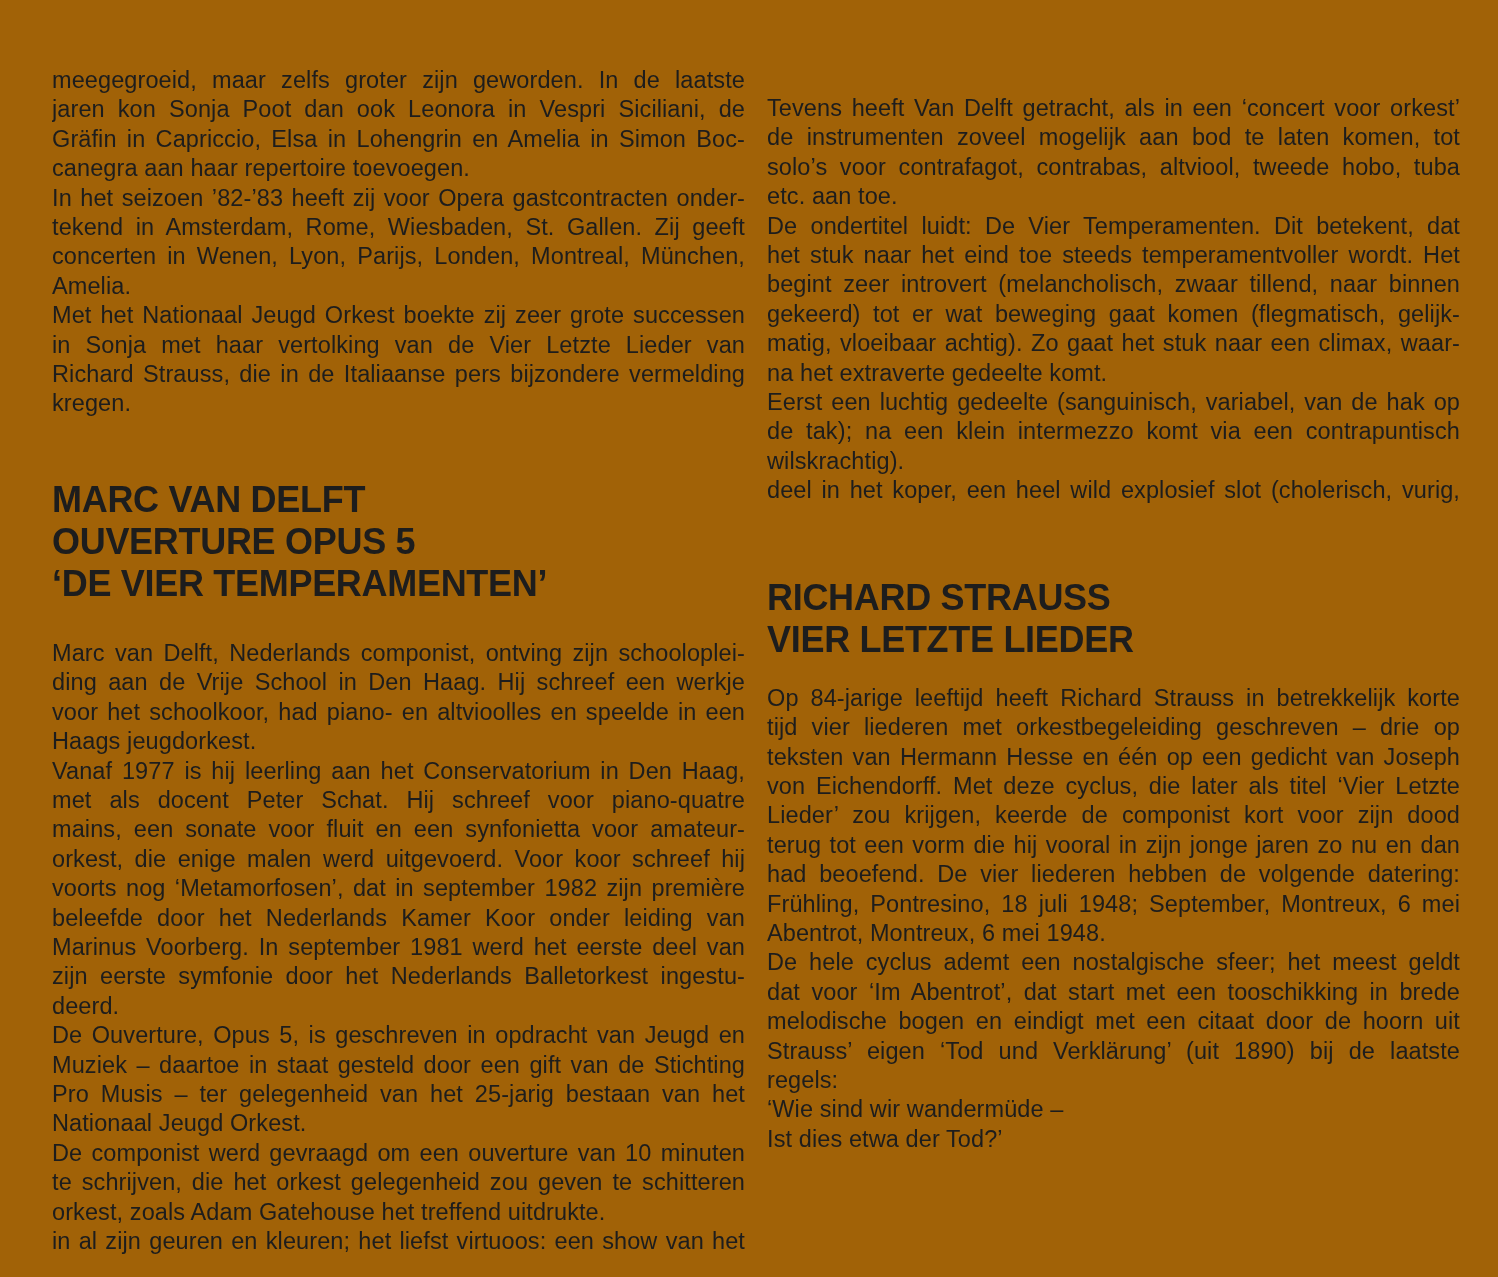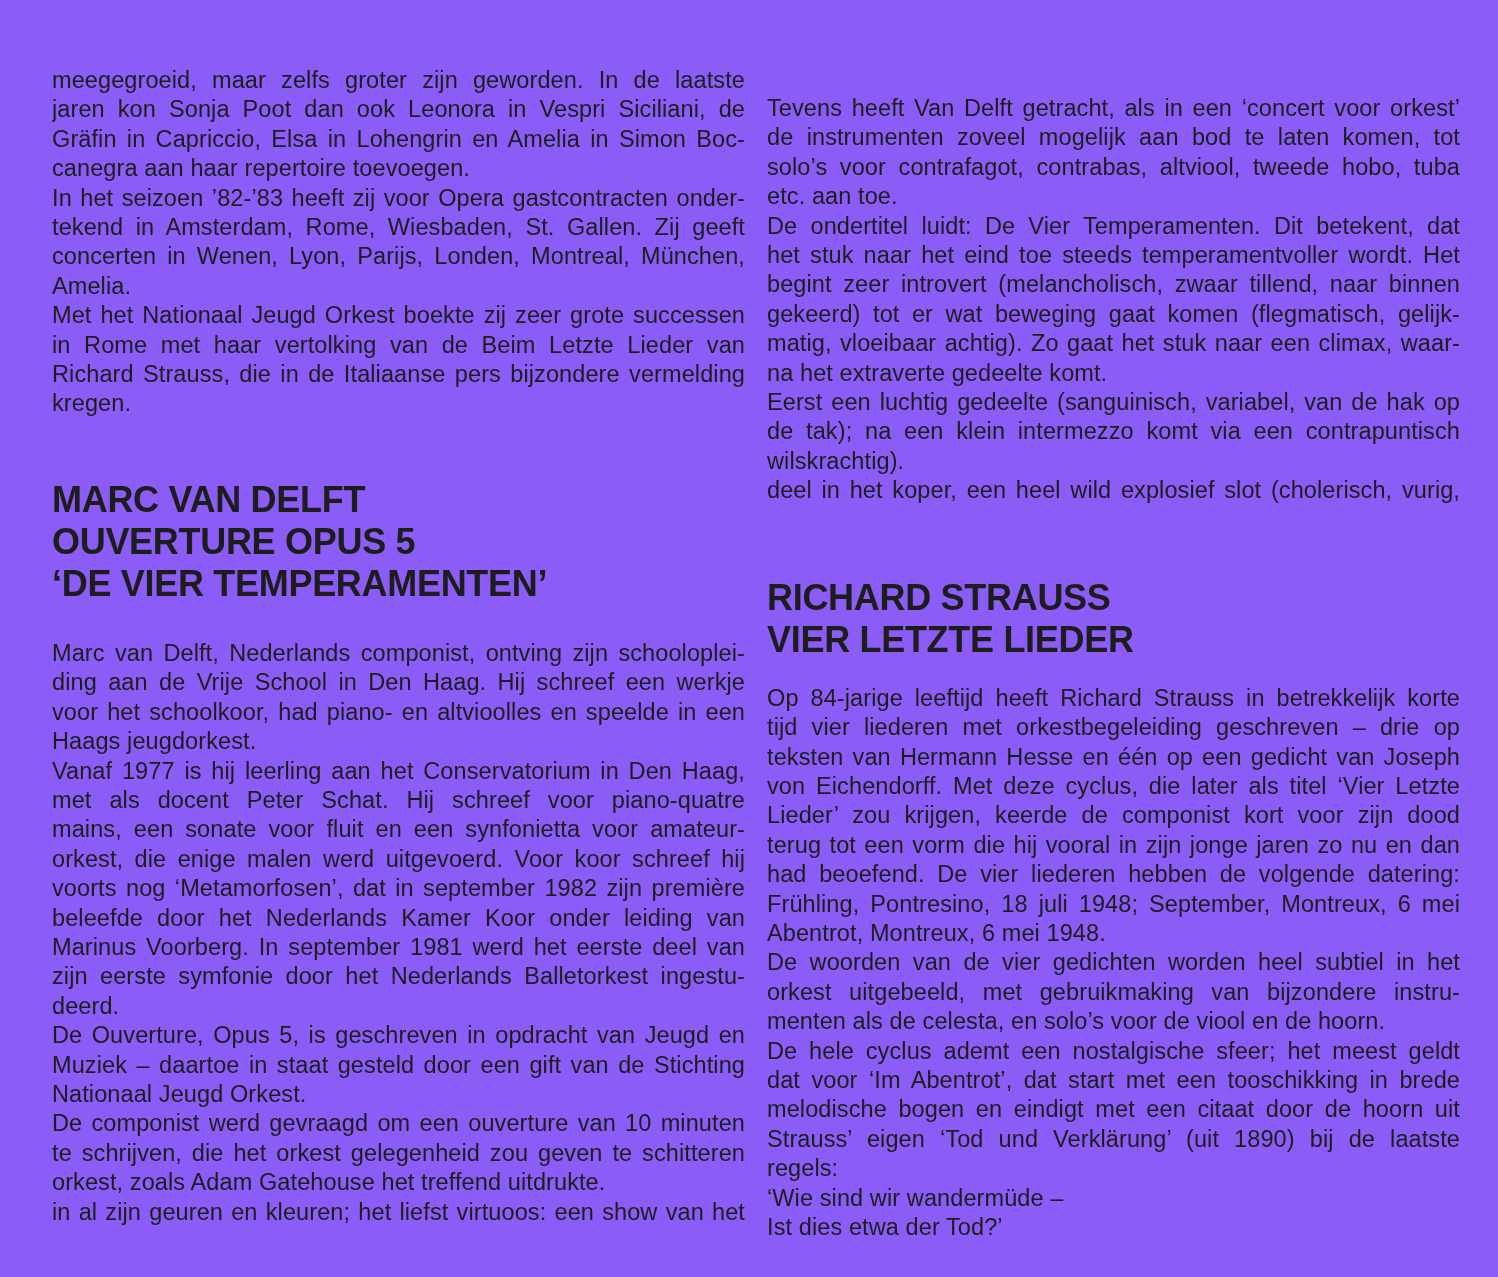"meegegroeid, maar zelfs groter zijn" #page { background: #8b5cf6 -> #a16207 }
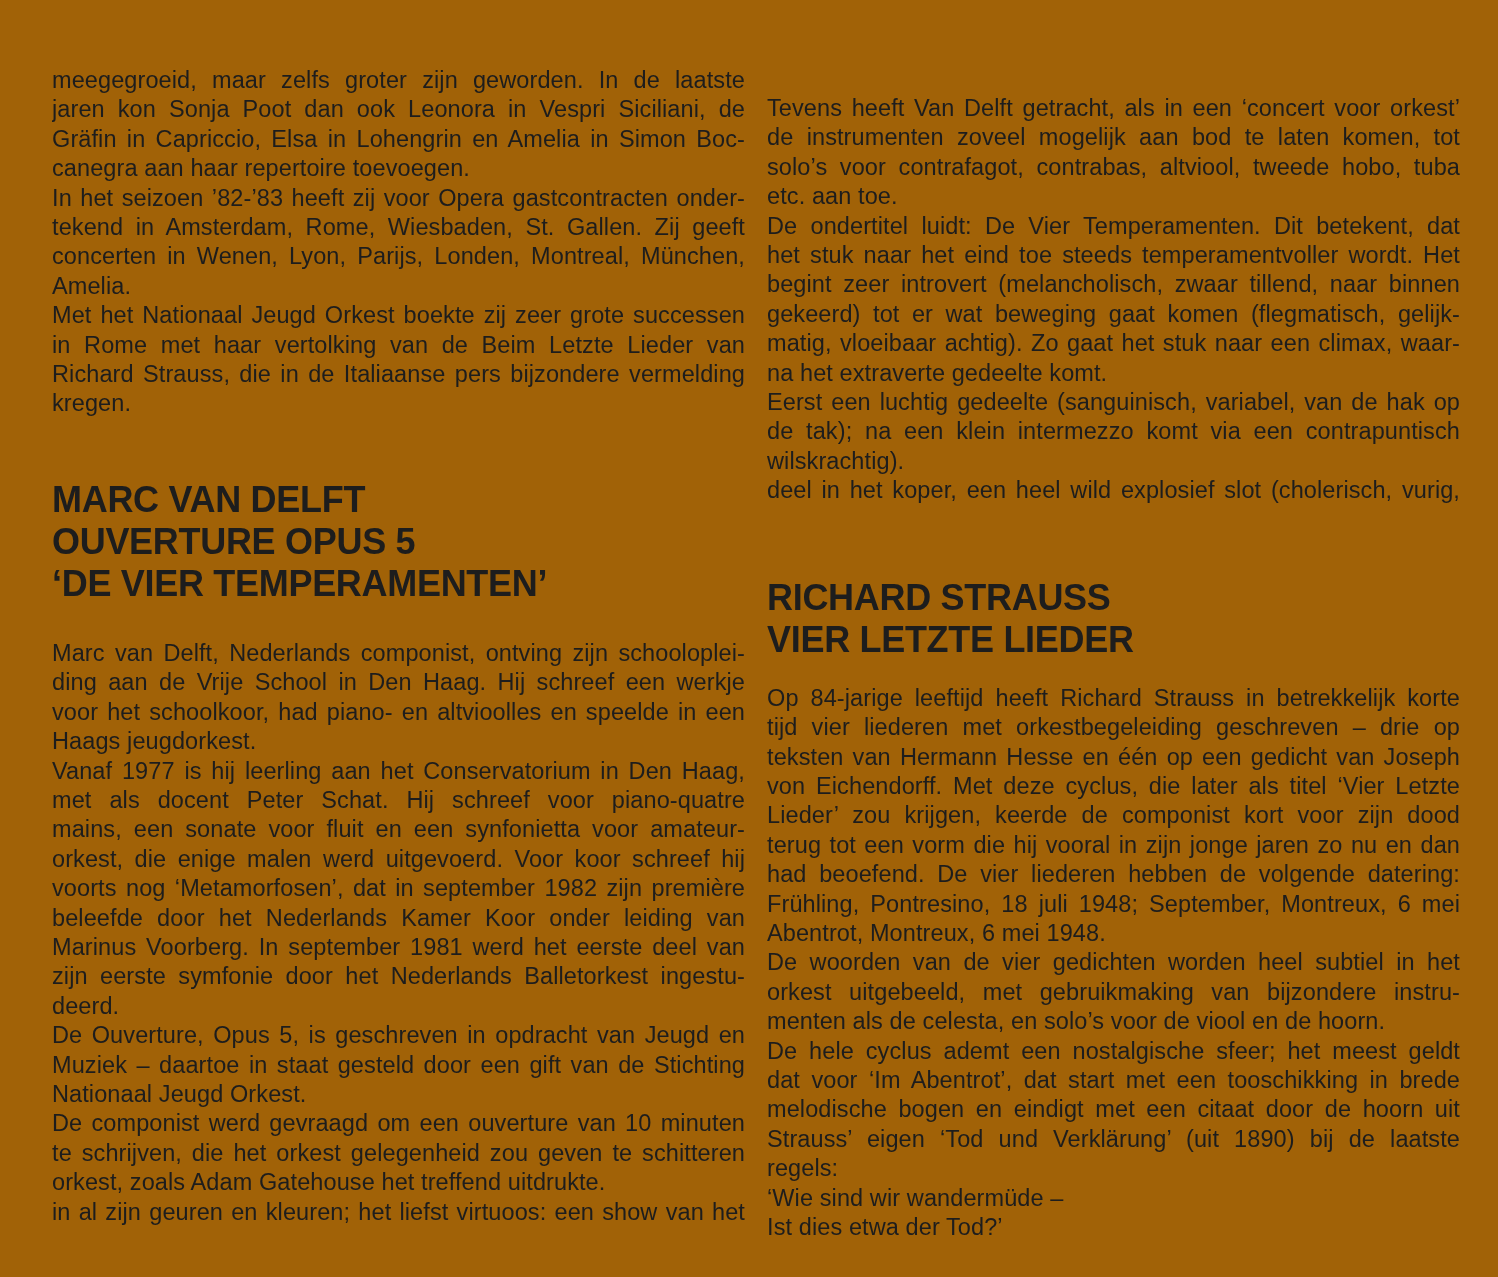"in Rome met haar vertolking" div.line { text: Rome met haar vertolking van de Beim -> Sonja met haar vertolking van de Vier }
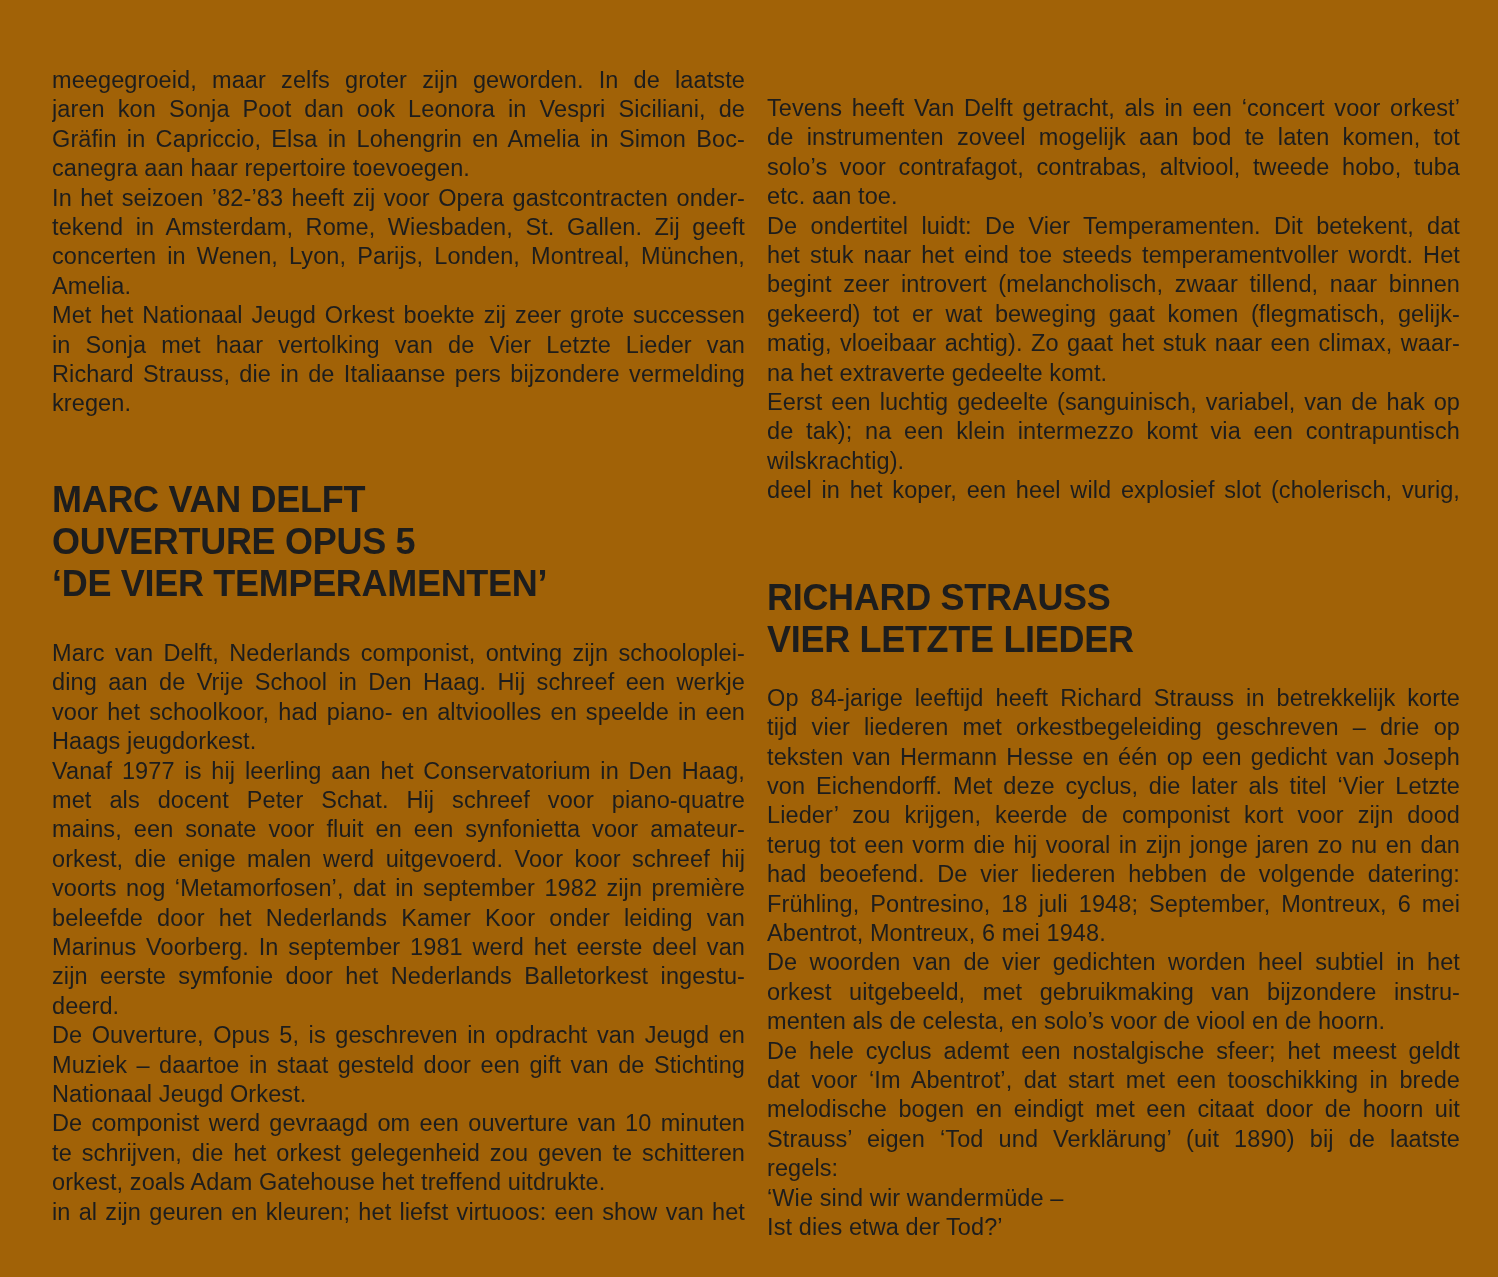"De woorden van de vier" div.block { html: <div> <div>De woorden van de vier gedichten worden heel subtiel in het</div> <div>orkest uitgebeeld, met gebruikmaking van bijzondere instru-</div> <div>menten als de celesta, en solo’s voor de viool en de hoorn.</div> </div> -> none }
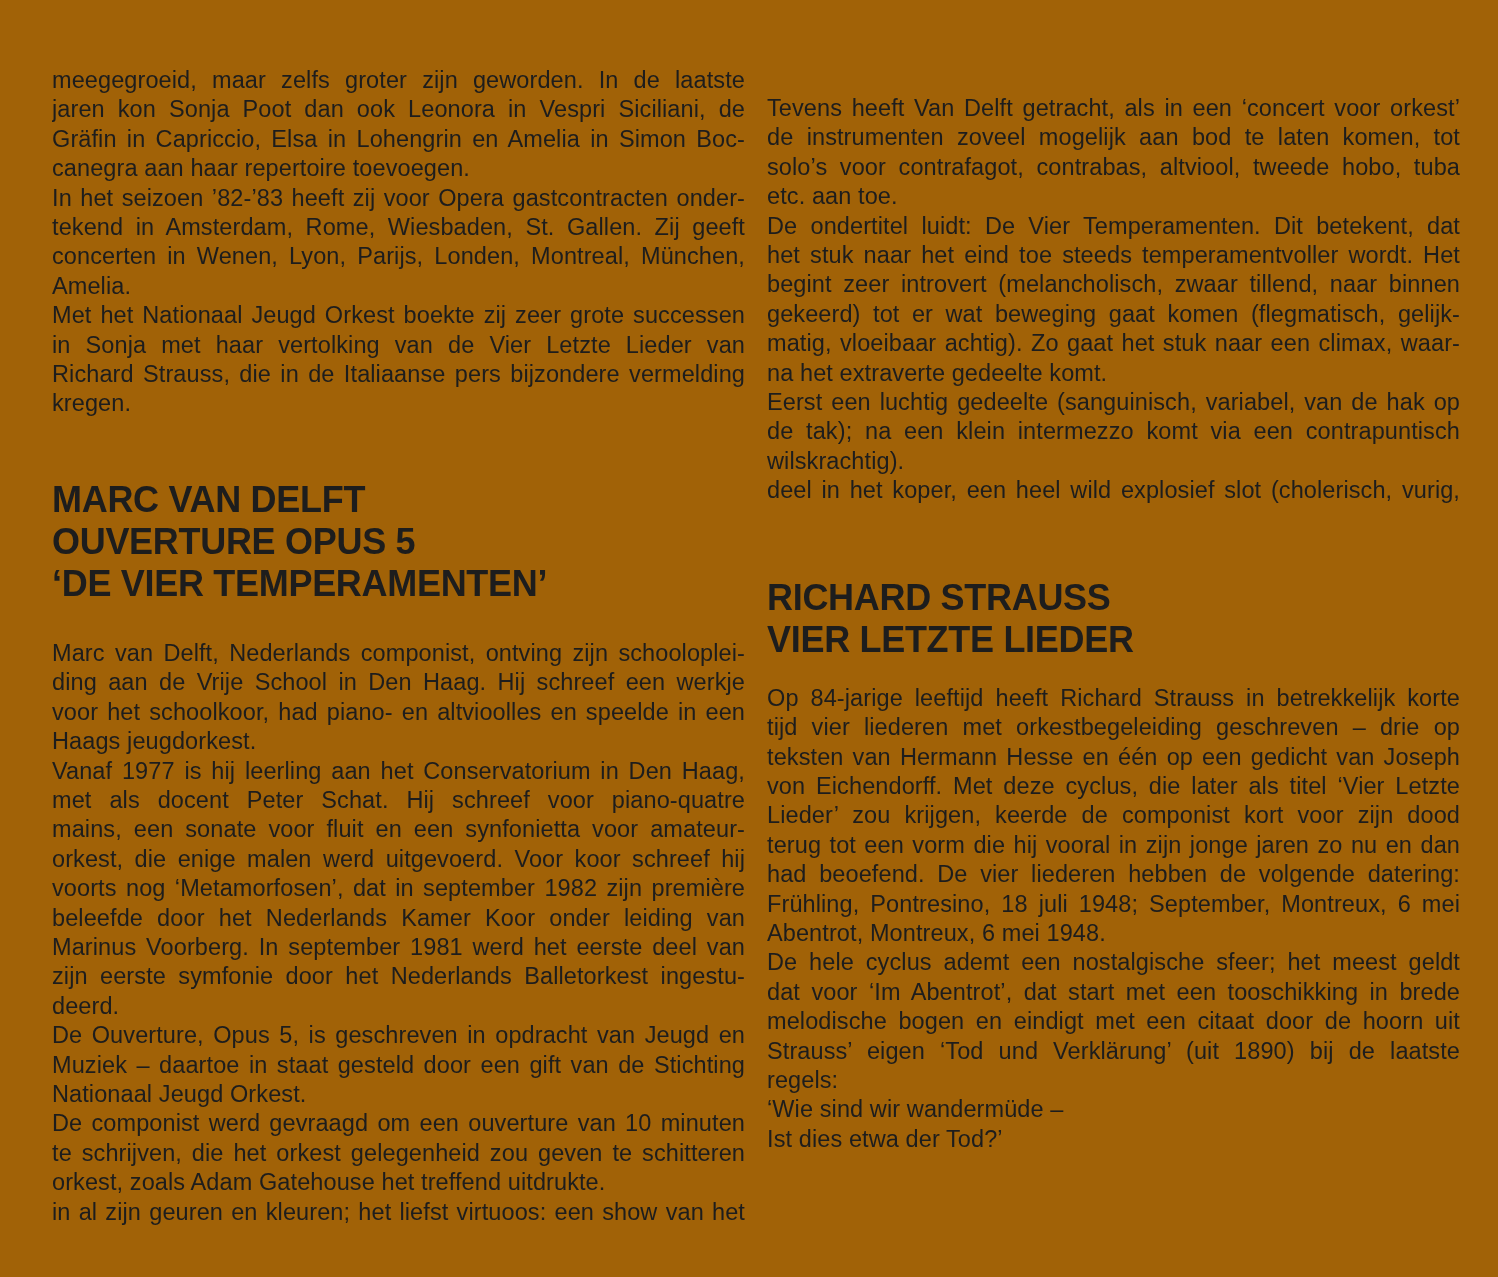"Pro Musis – ter gelegenheid" div.line { html: none -> <div>Pro Musis – ter gelegenheid van het 25-jarig bestaan van het</div> }
